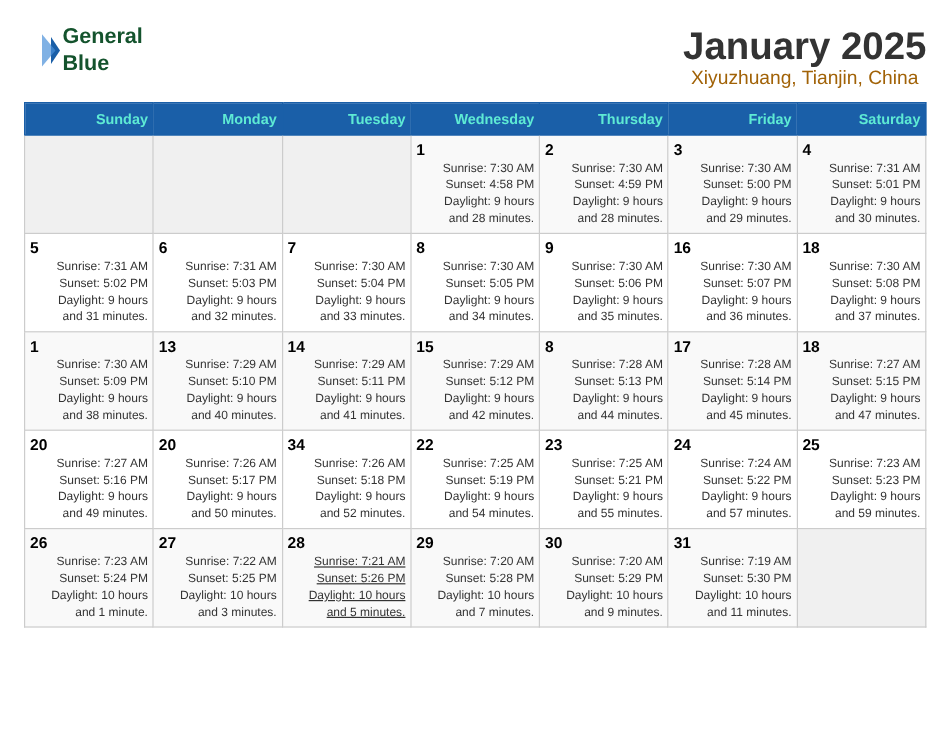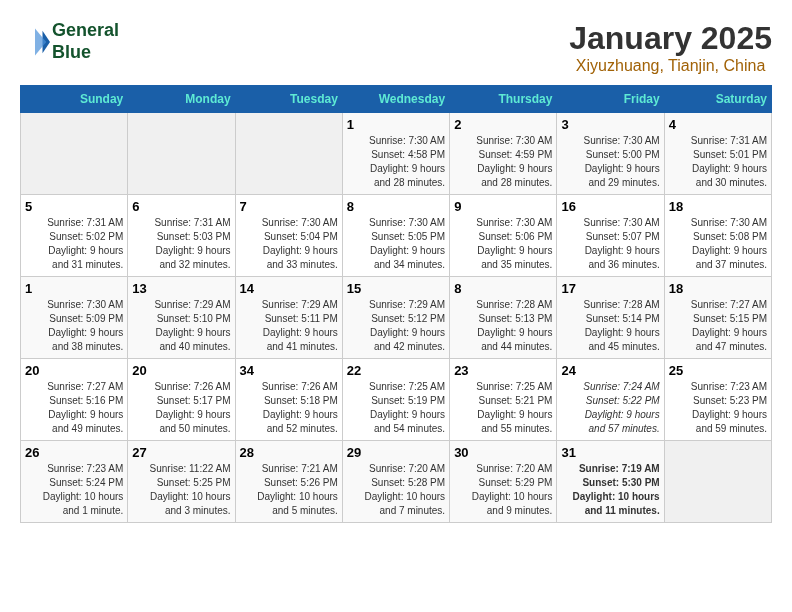"Sunrise: 7:24 AM" div.day-info { font-style: italic -> none }
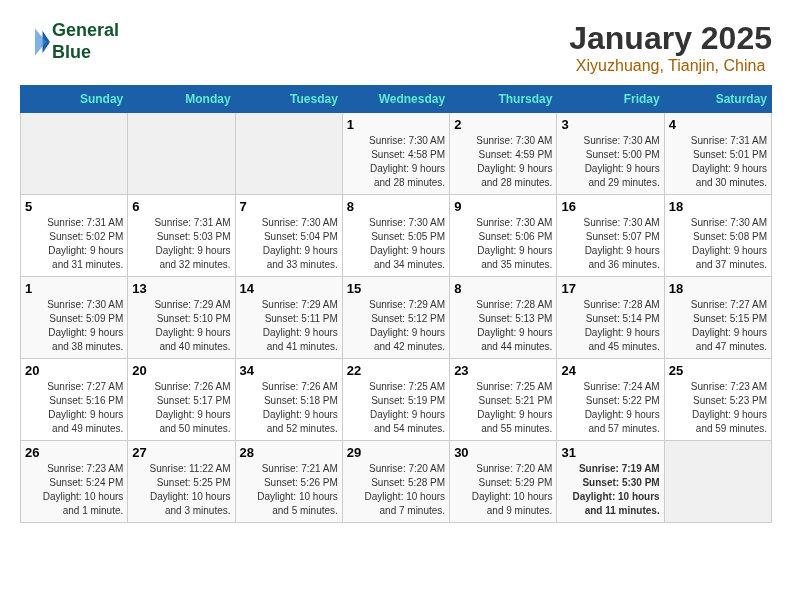"Sunrise: 11:22 AM" div.day-info { text: 11:22 -> 7:22 }
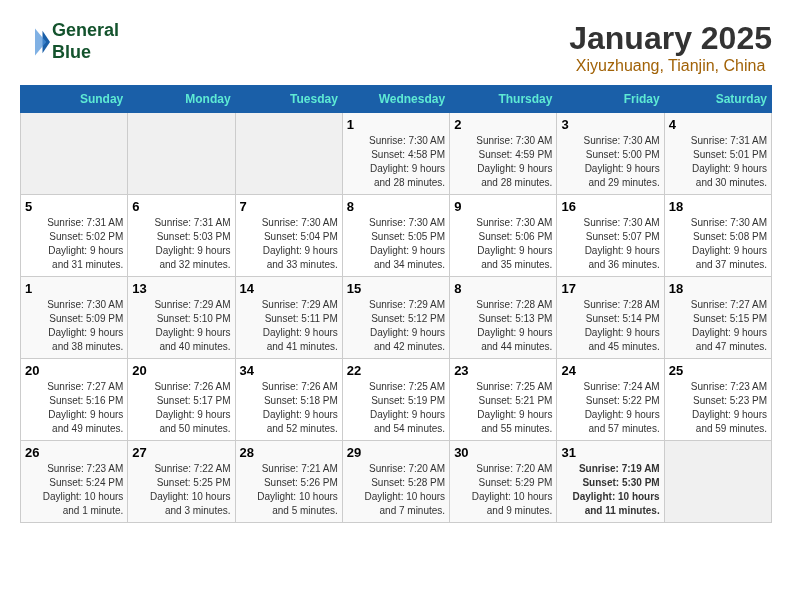"Sunrise: 7:21 AM" div.day-info { text-decoration: none -> underline }
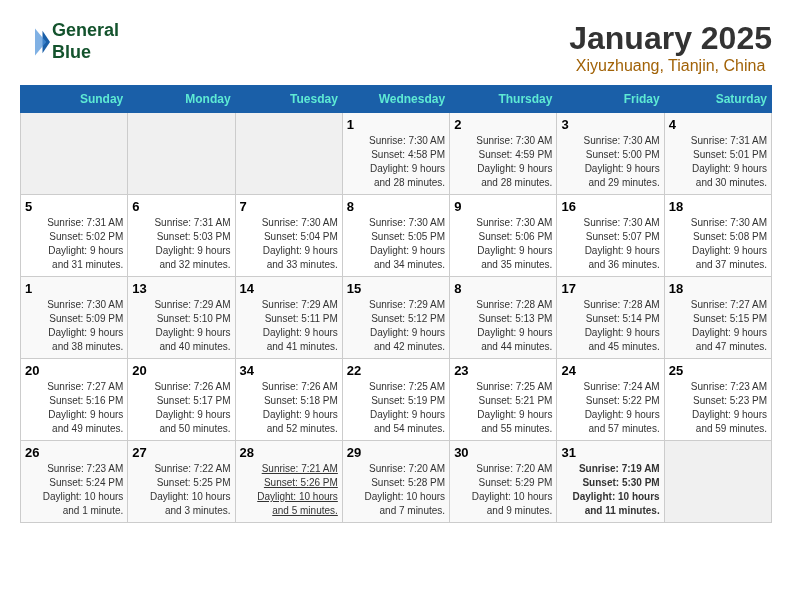"Sunrise: 7:19 AM" div.day-info { font-weight: bold -> none }
